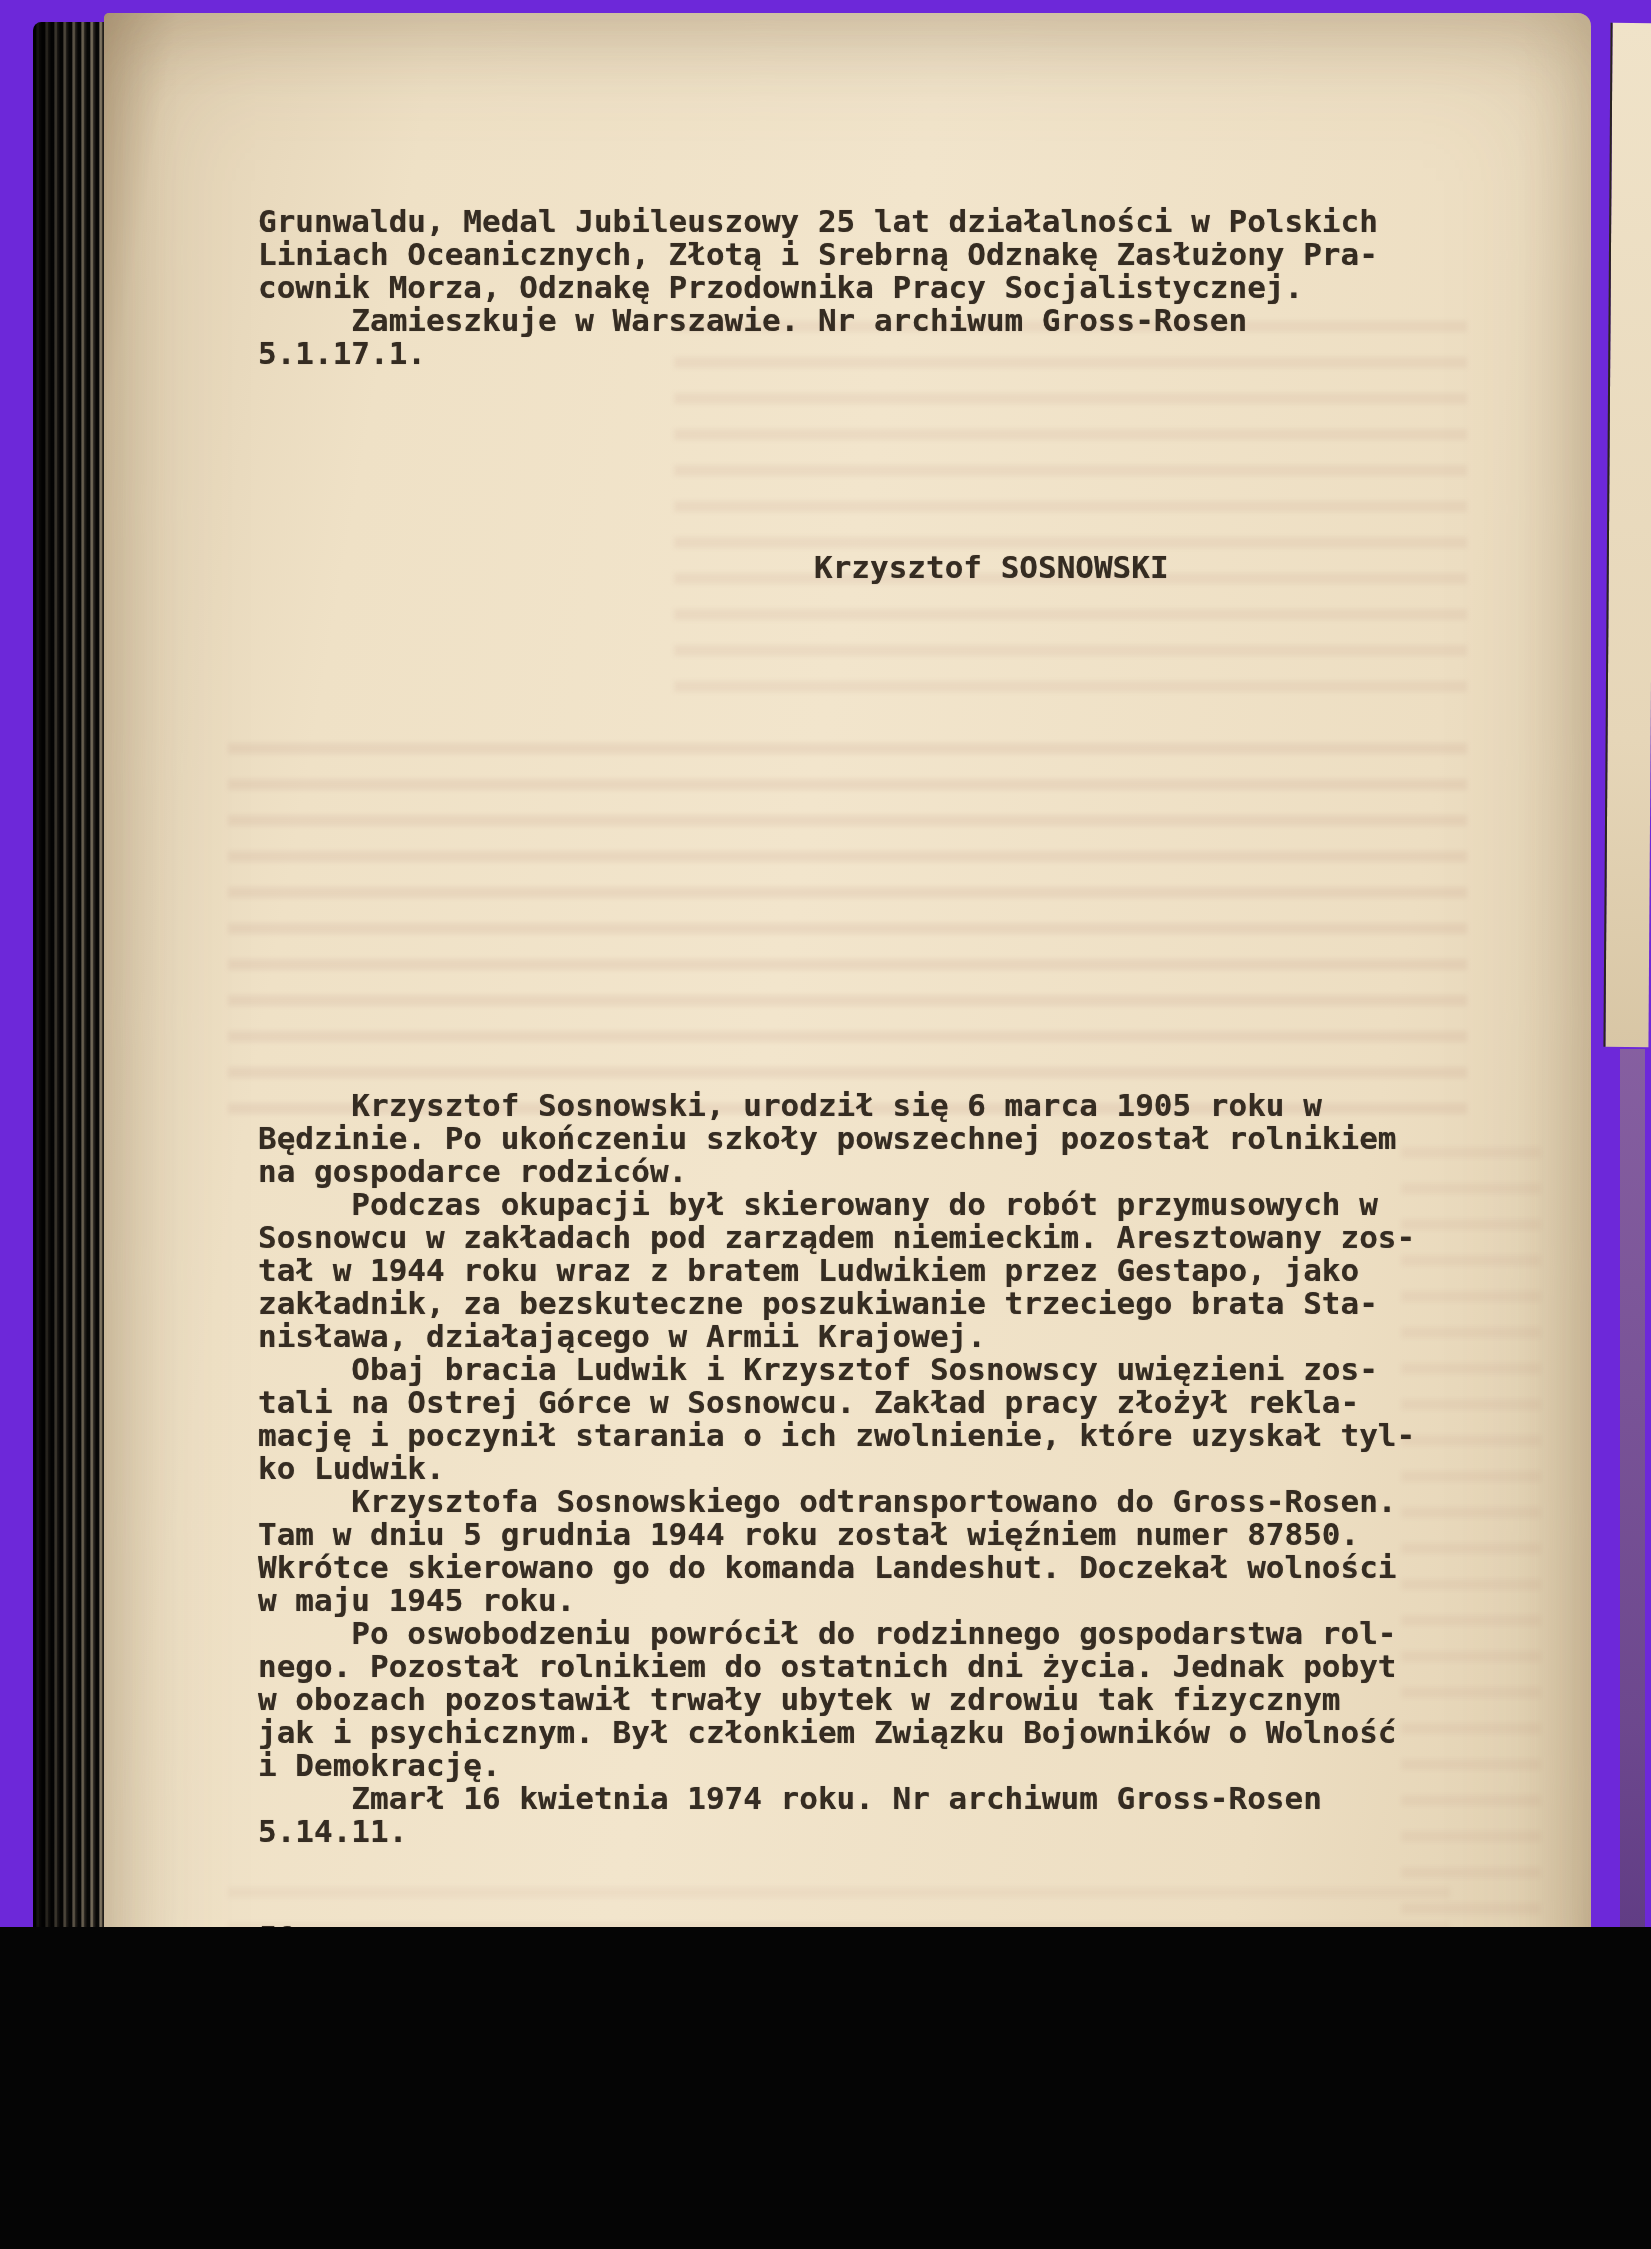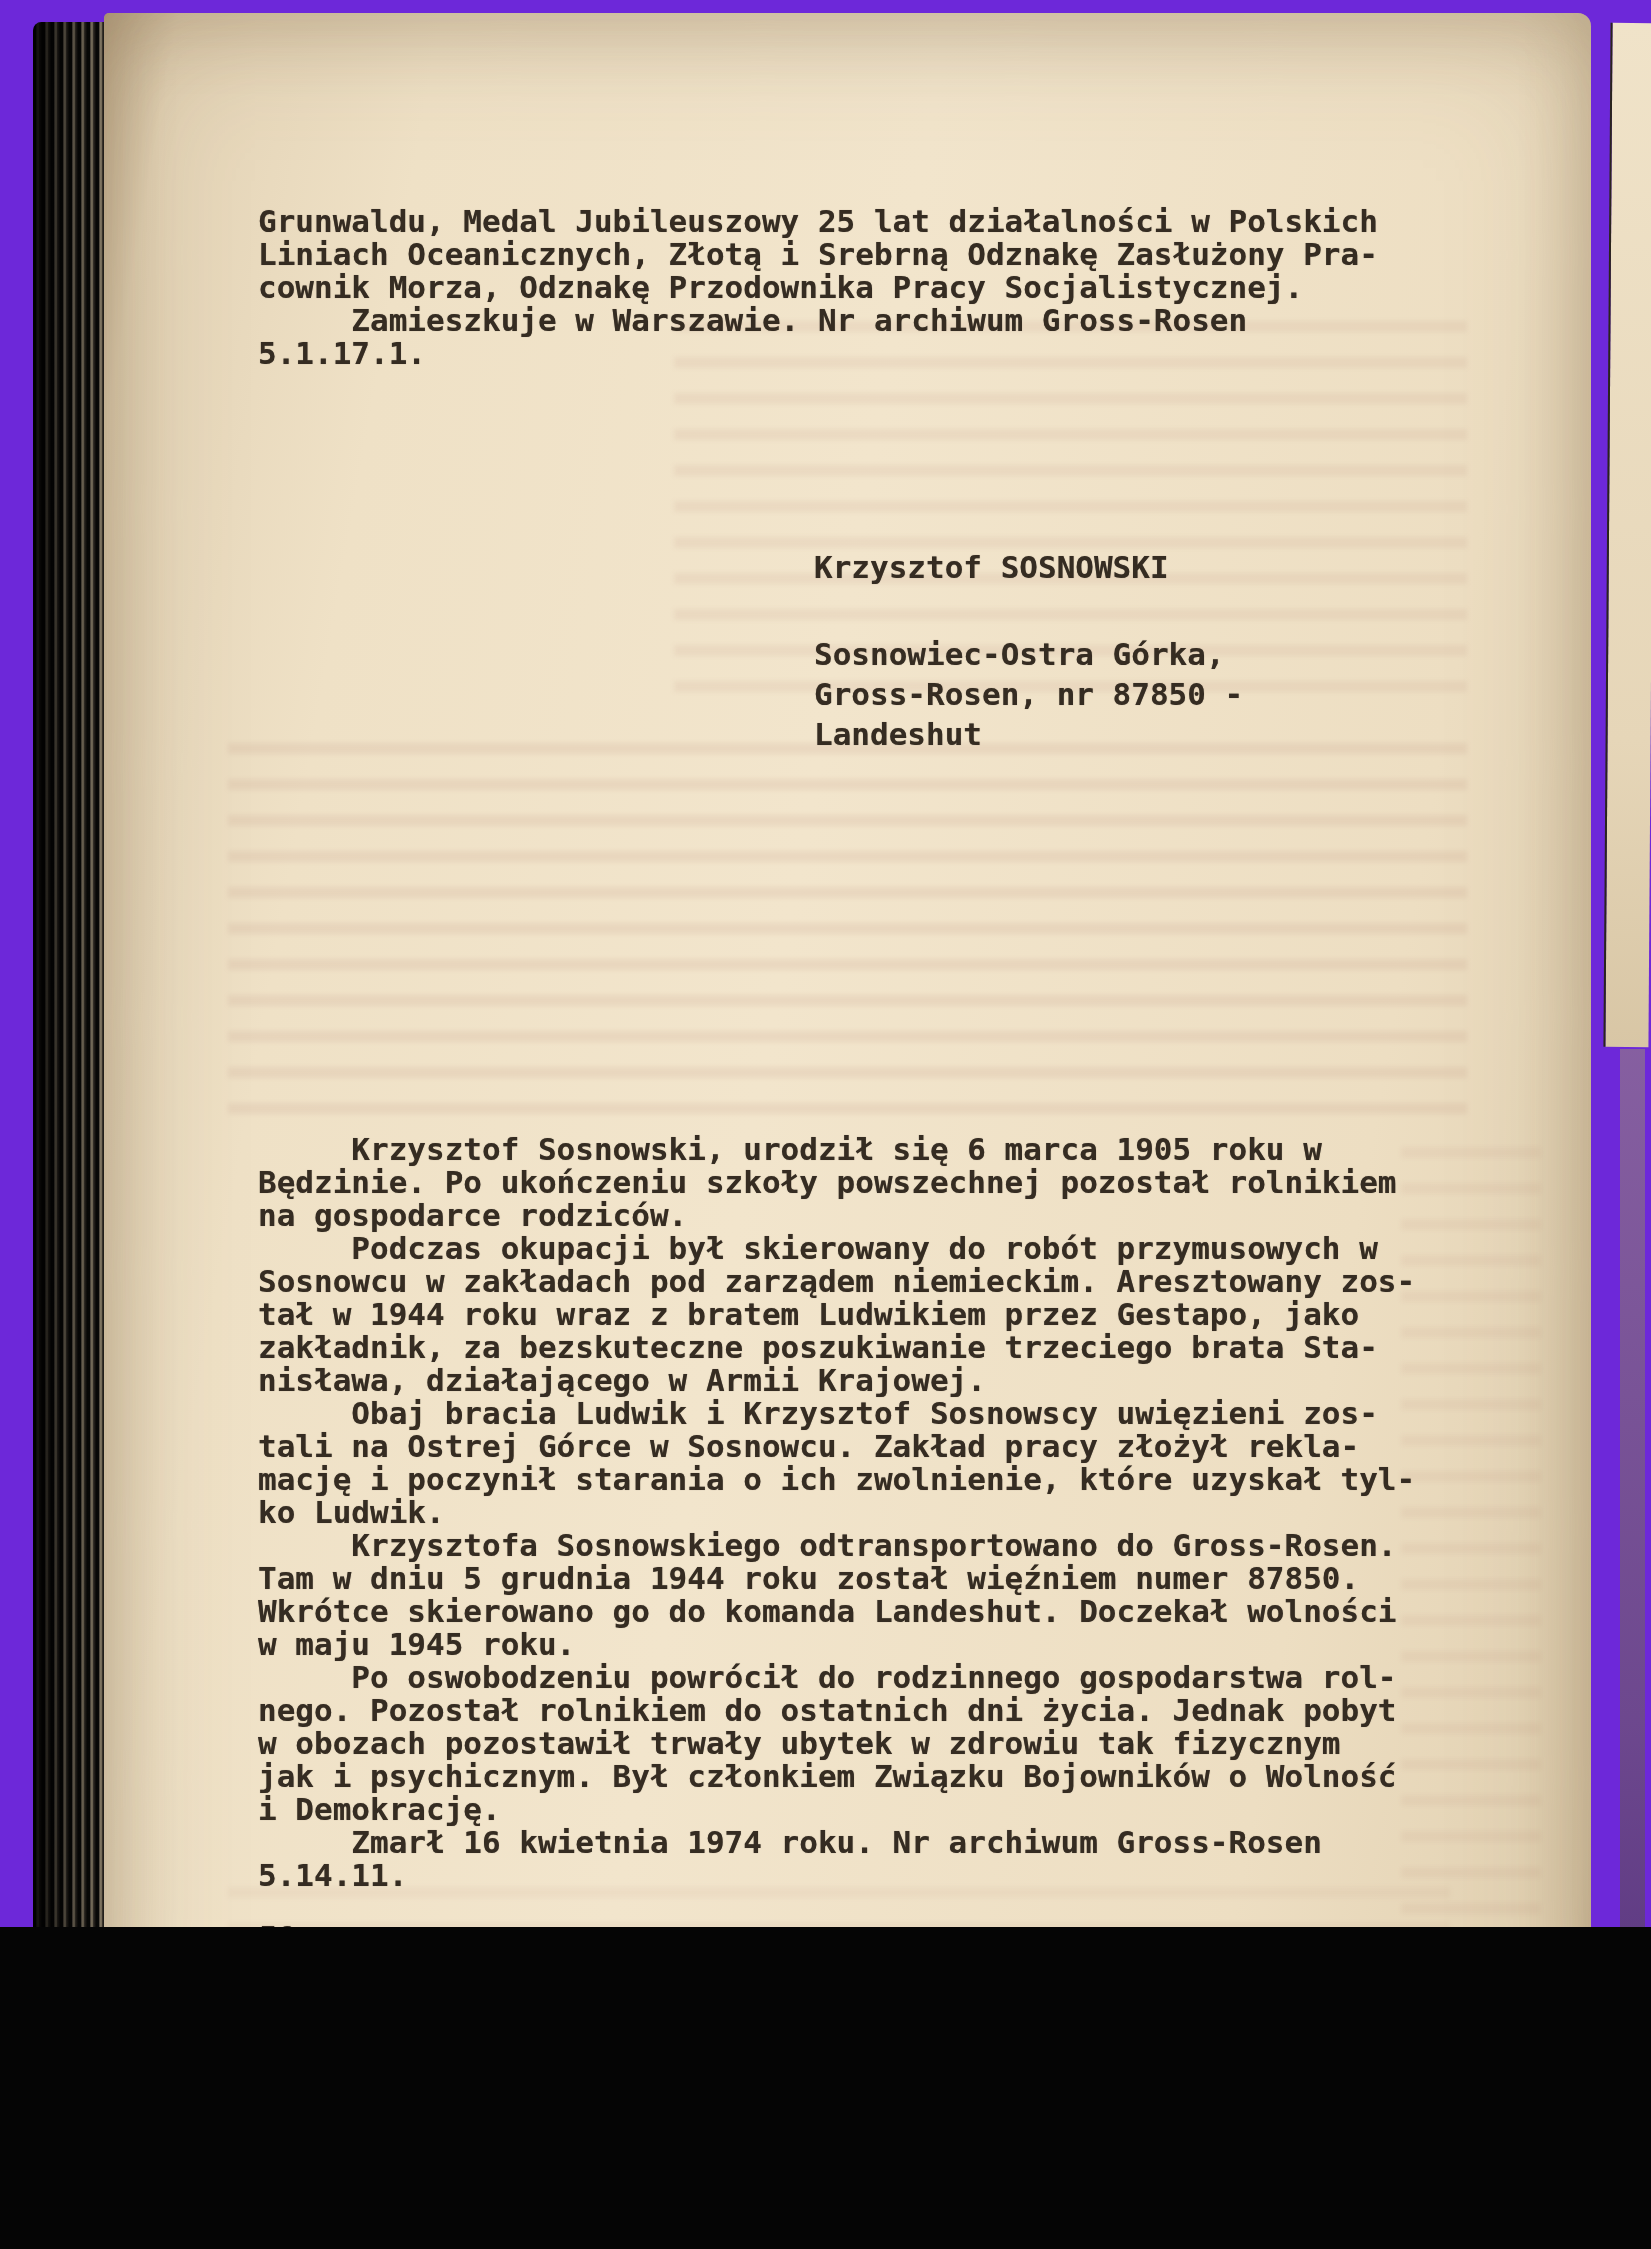"Sosnowiec-Ostra Górka," div.tw { html: <div>Sosnowiec-Ostra Górka, Gross-Rosen, nr 87850 - Landeshut</div> -> none }
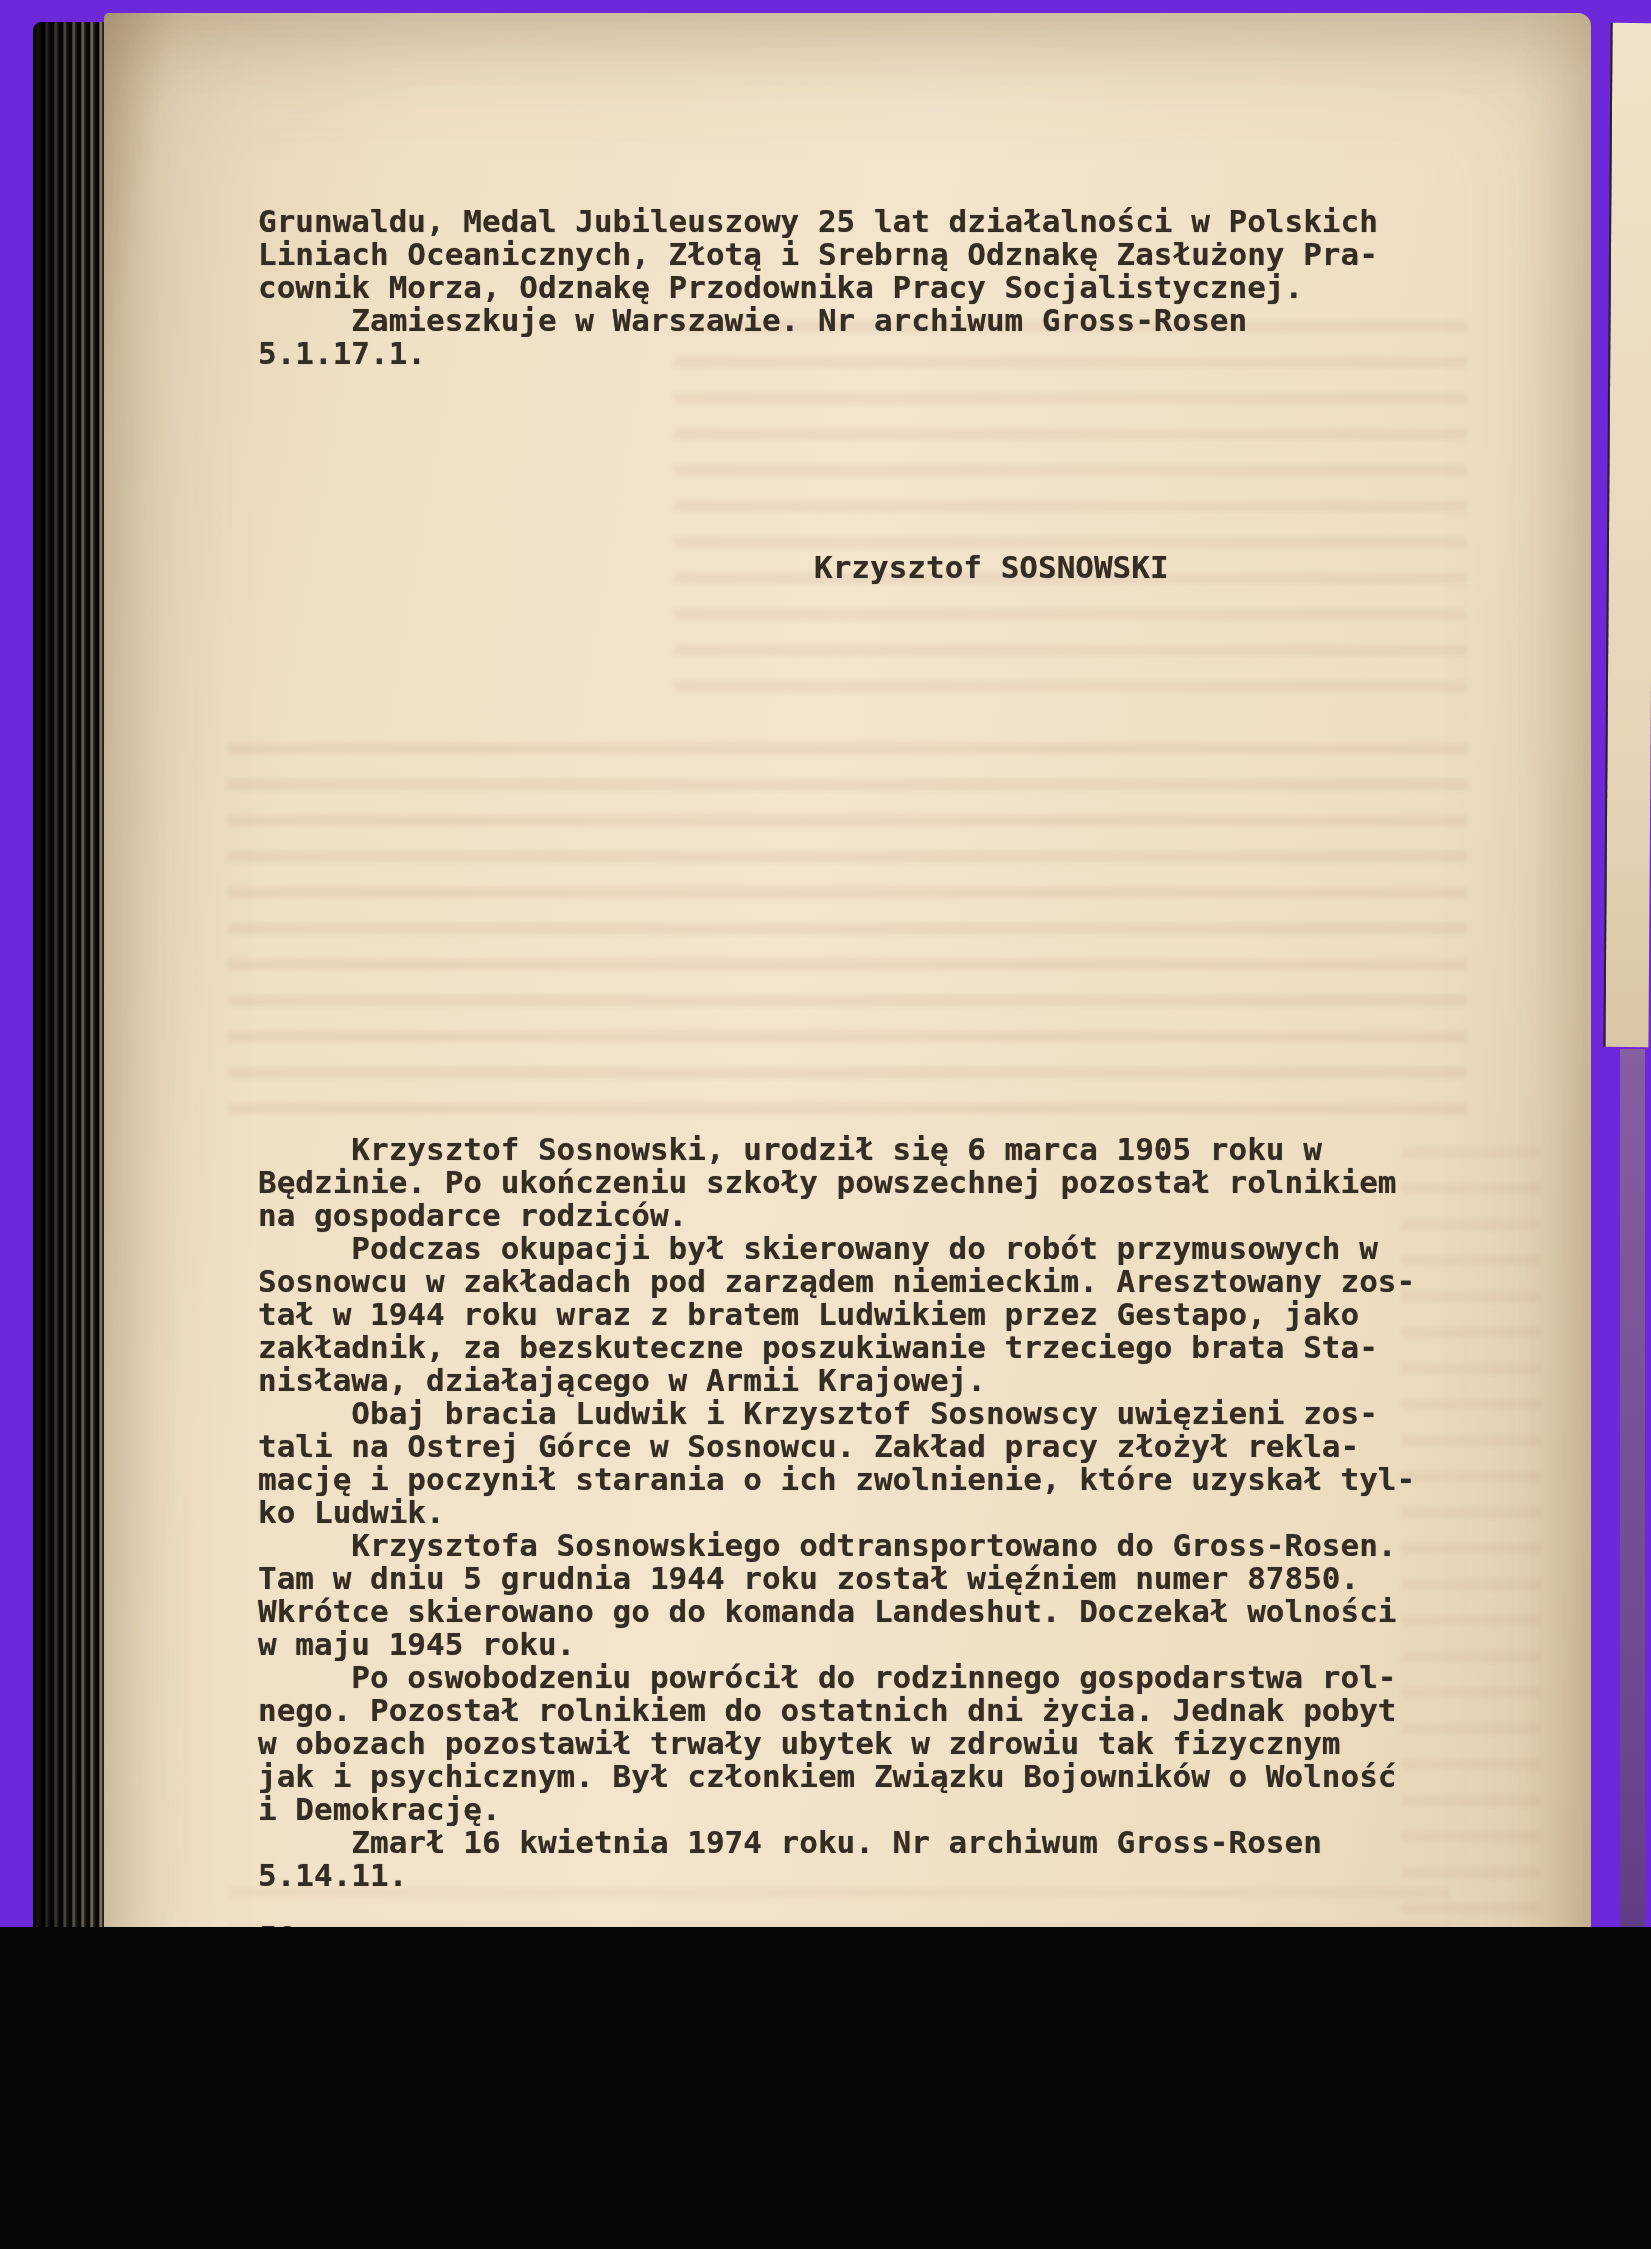"Krzysztof Sosnowski, urodził się 6" .body-text { top: 1120px -> 1076px }
